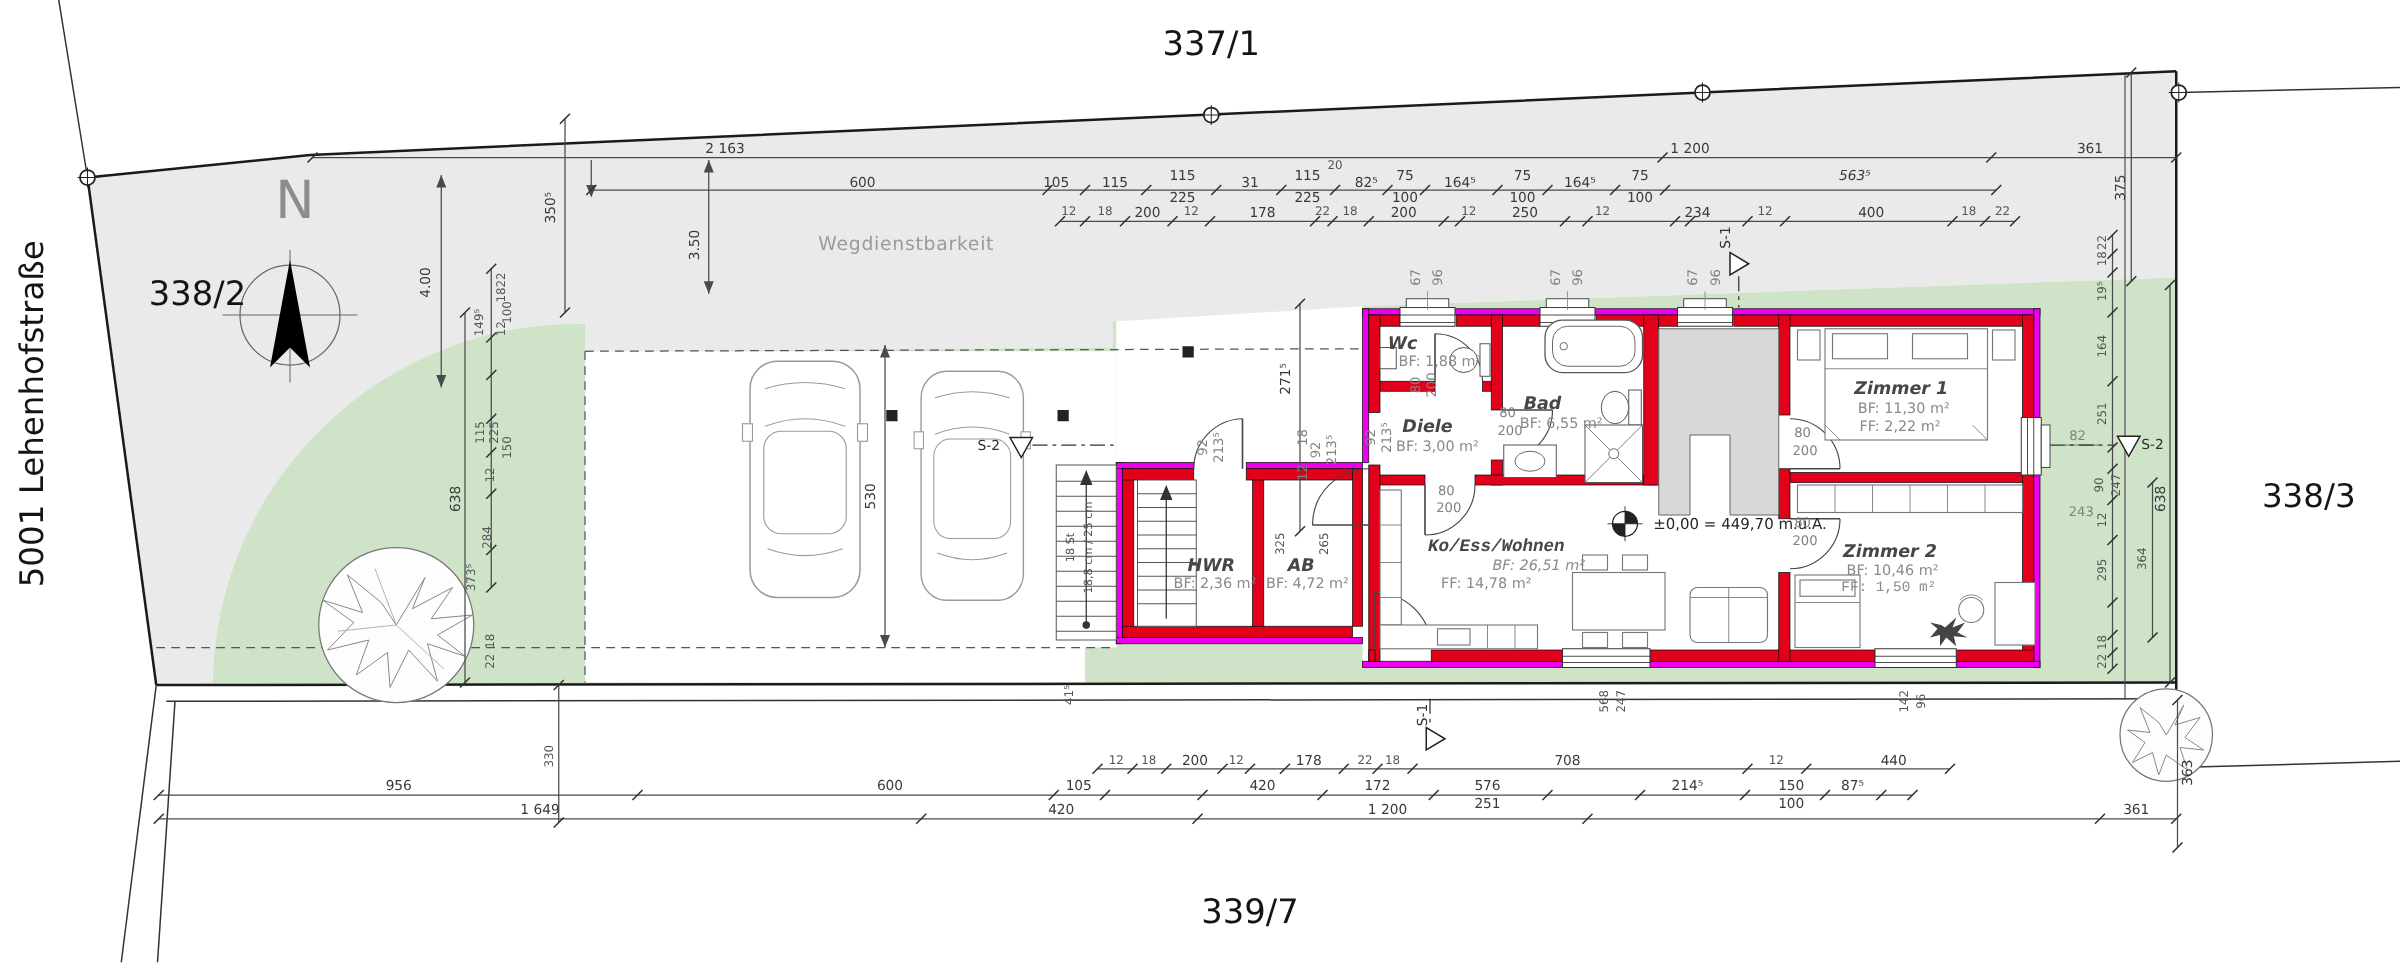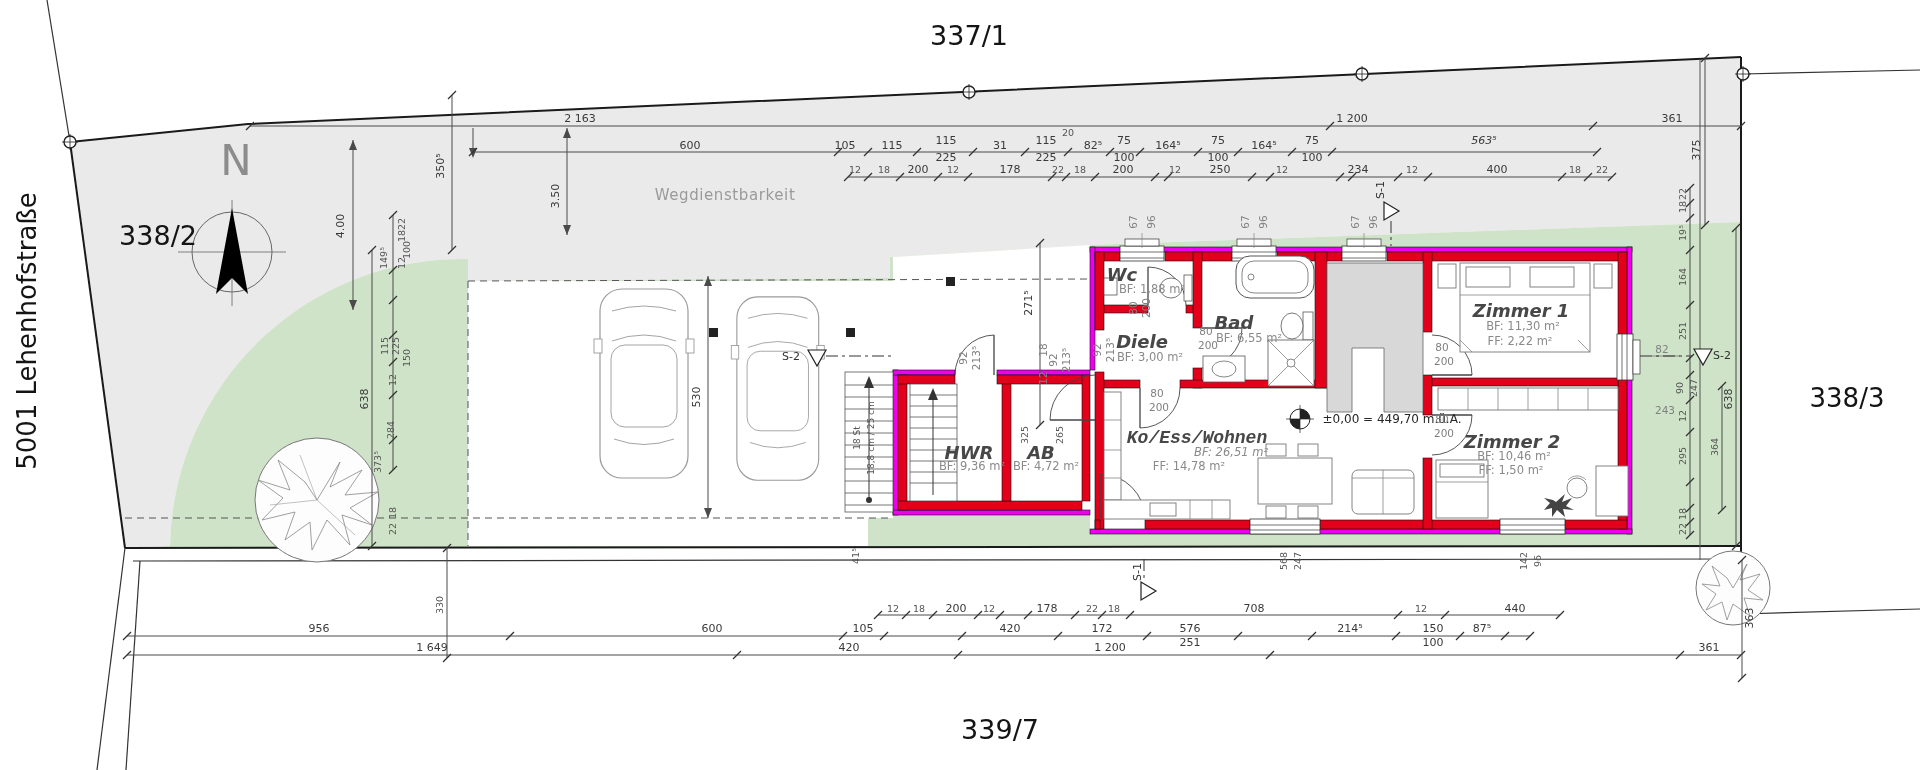"Wc" .rn { font-size: 18px -> 14px }
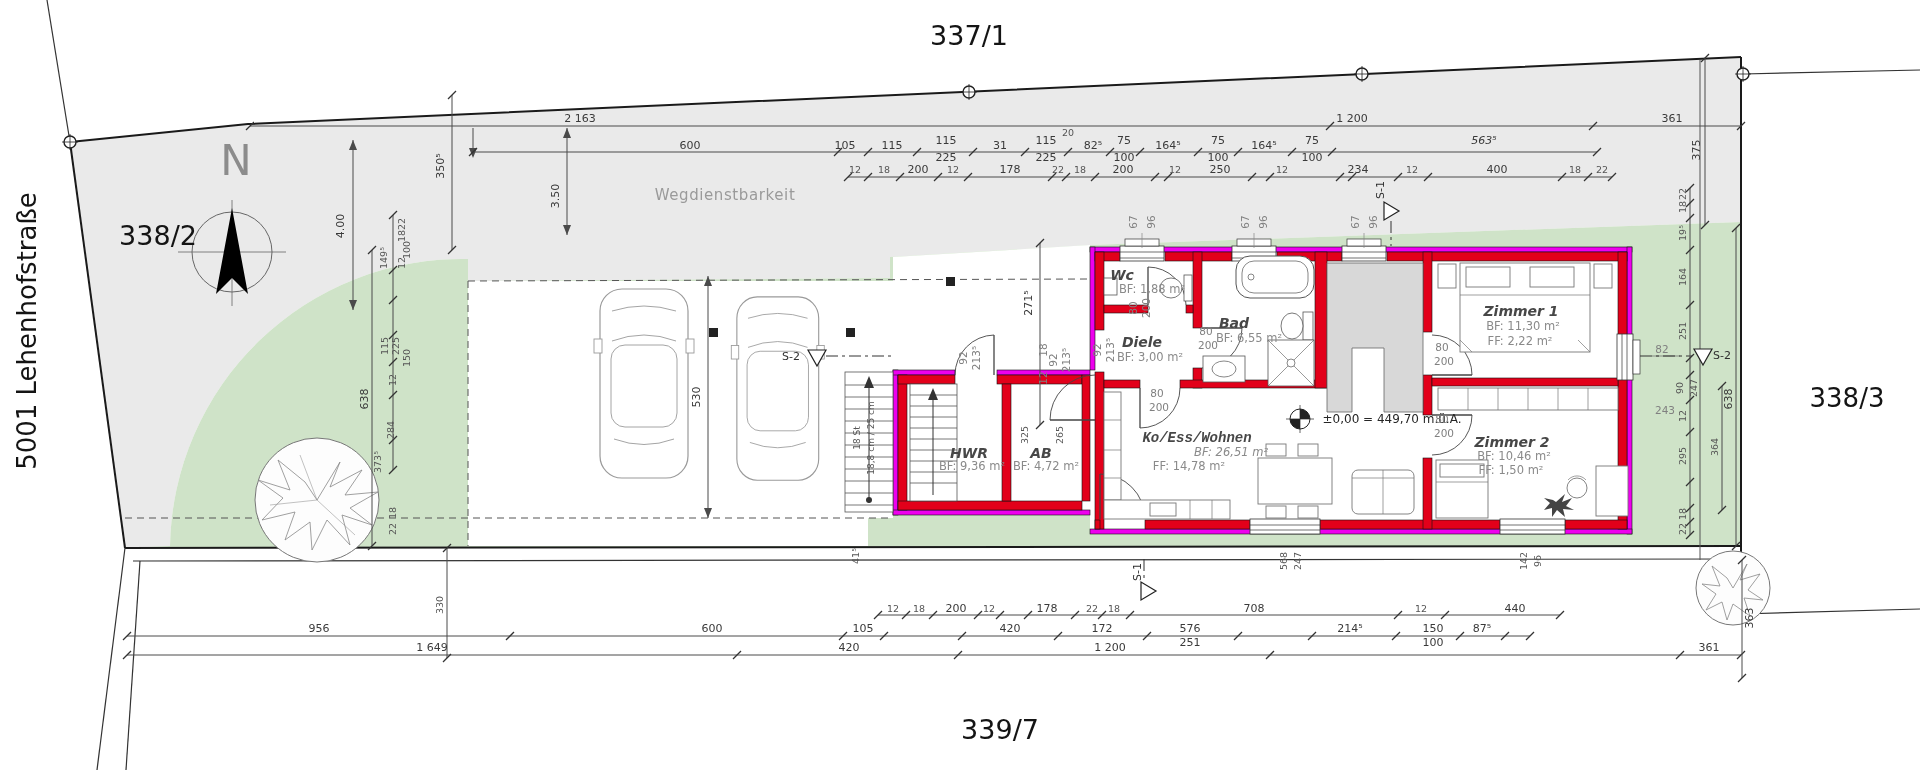"BF: 9,36 m²" div.lb { text: 9,36 -> 2,36 }
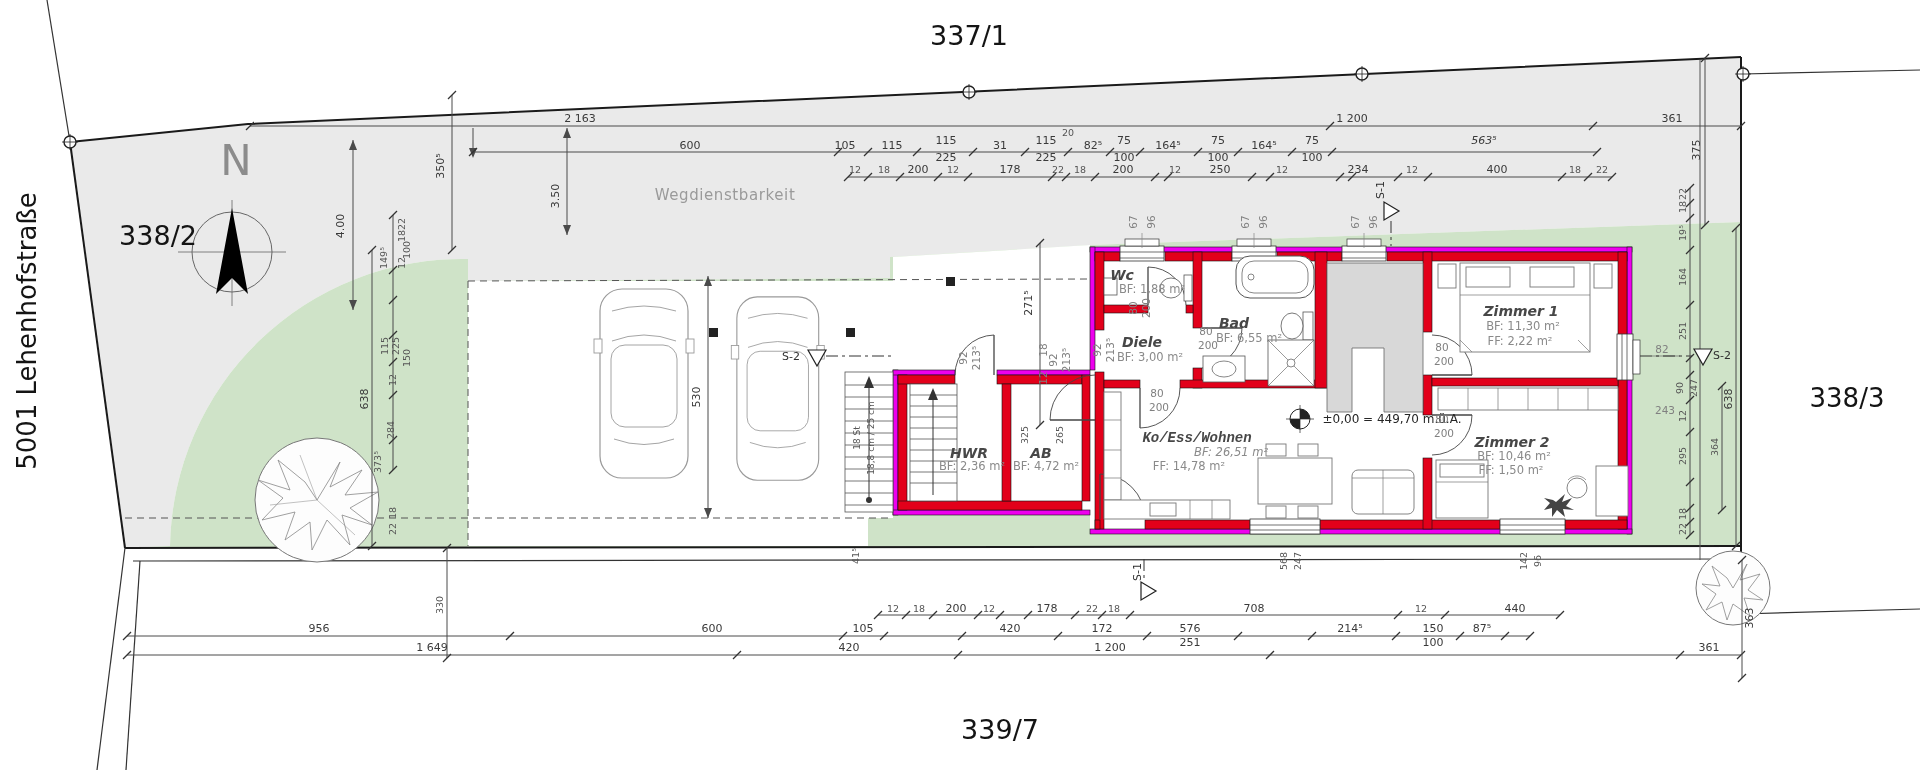"FF: 1,50 m²" div.lb { font-family: none -> Liberation Mono, monospace }
